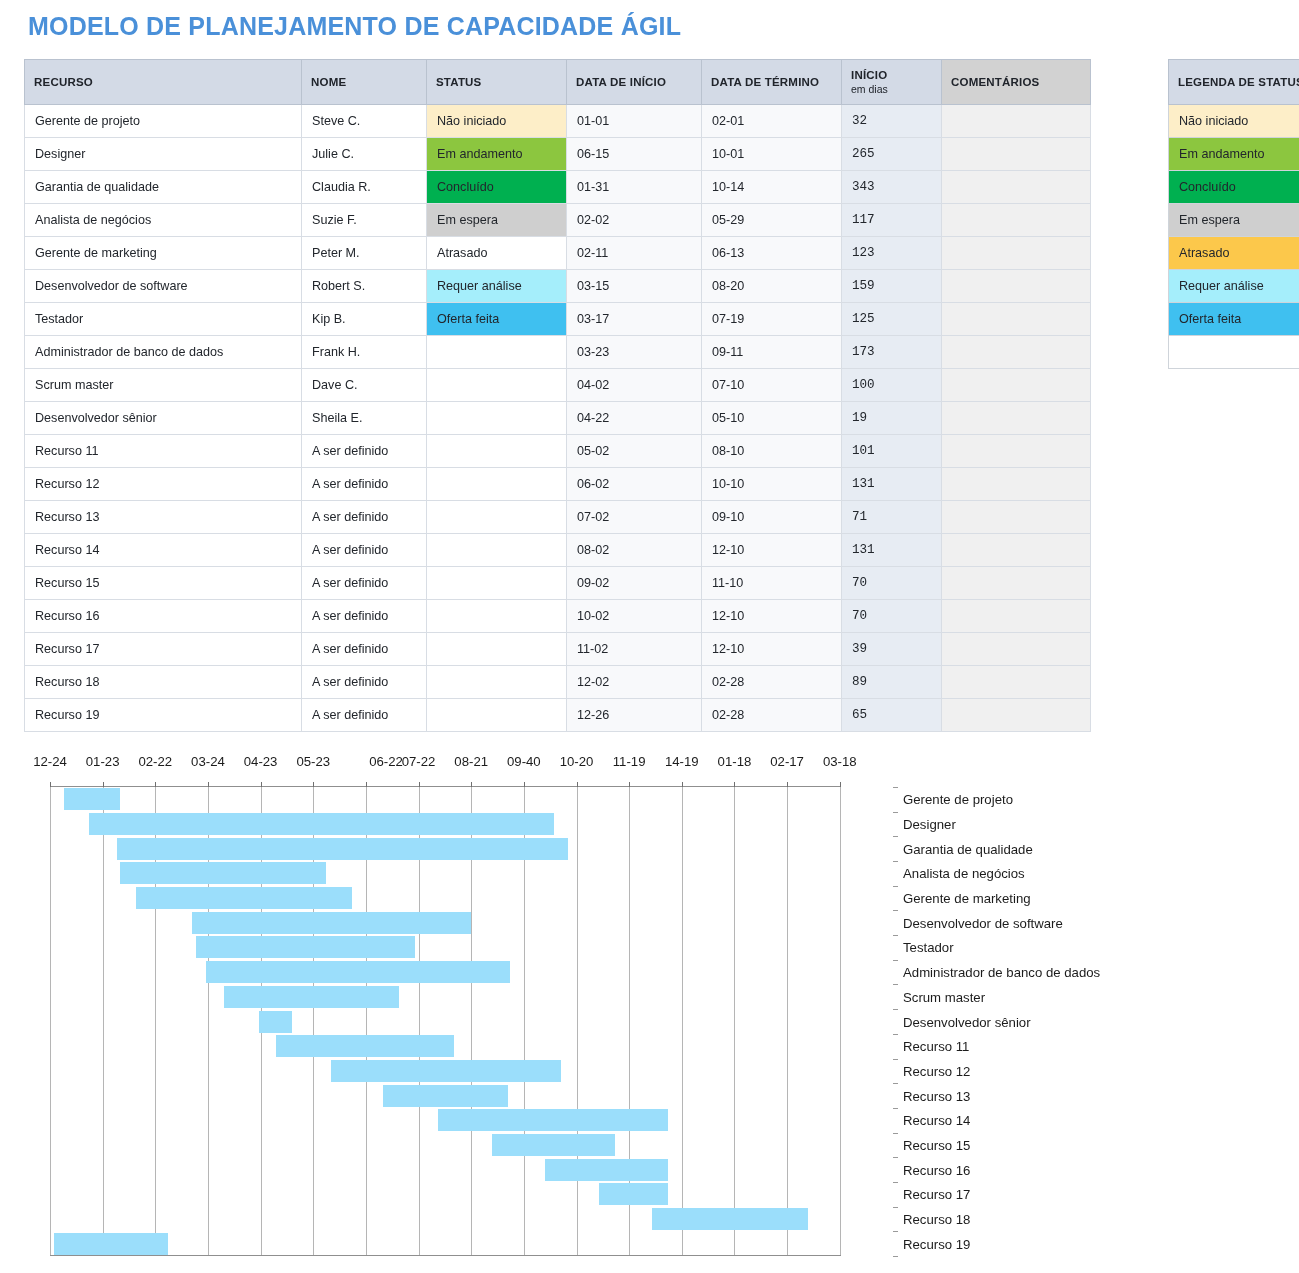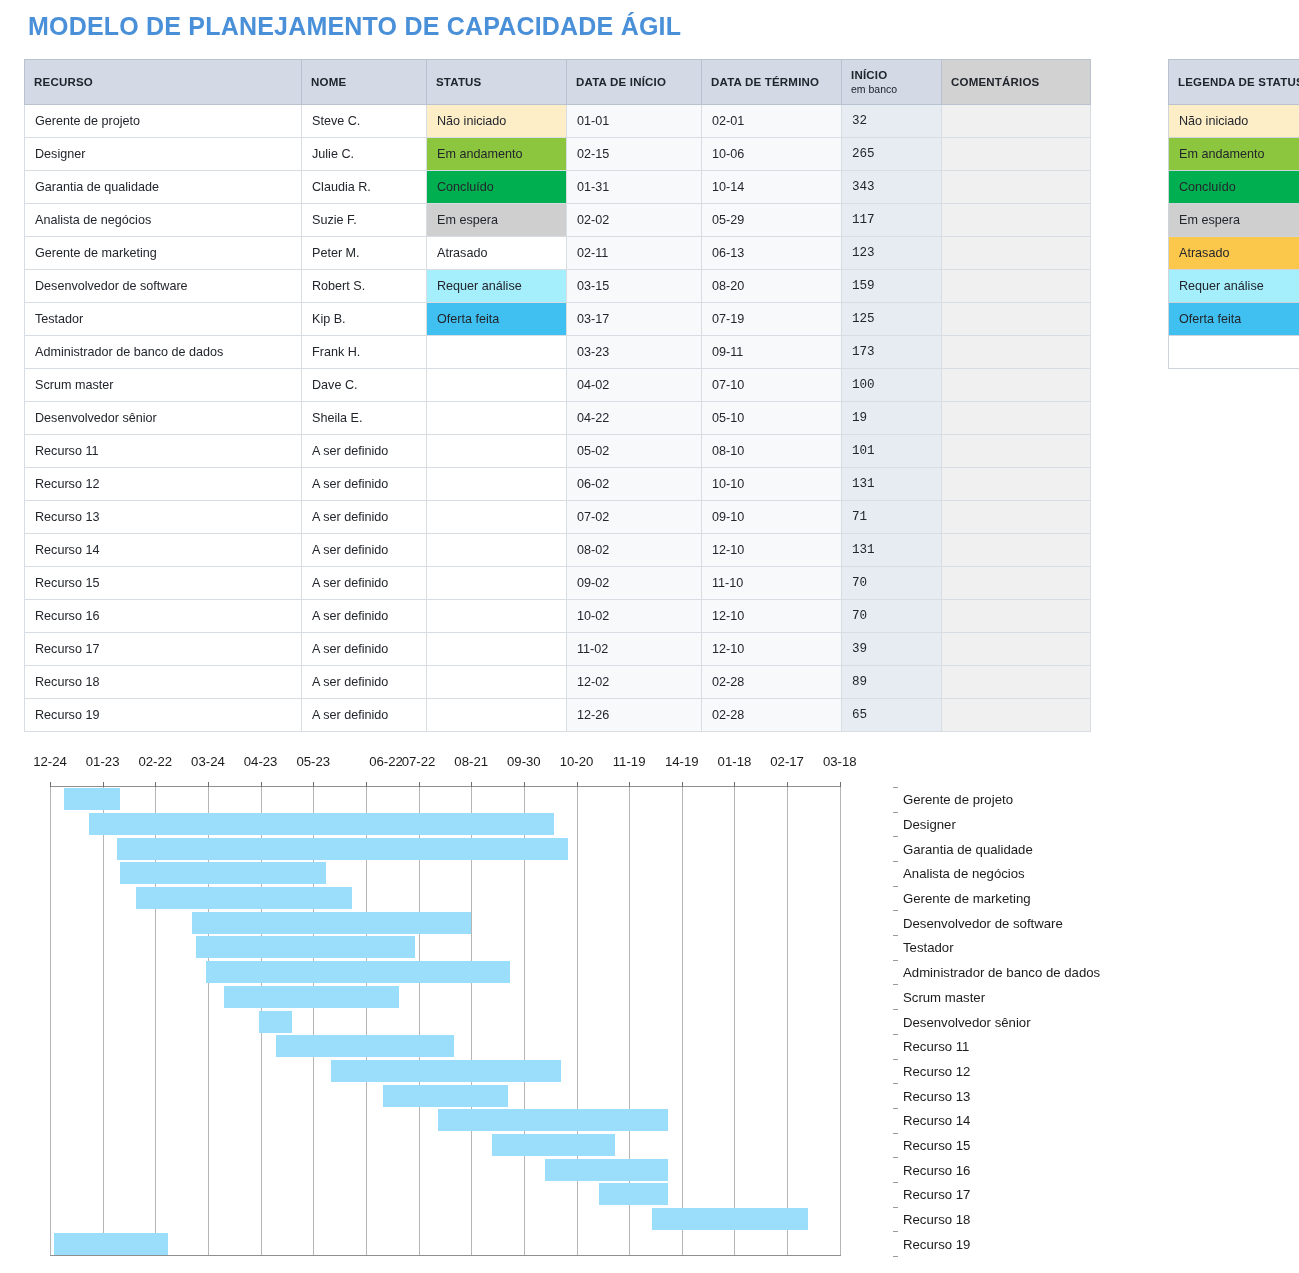"em banco" span.sub { text: banco -> dias }
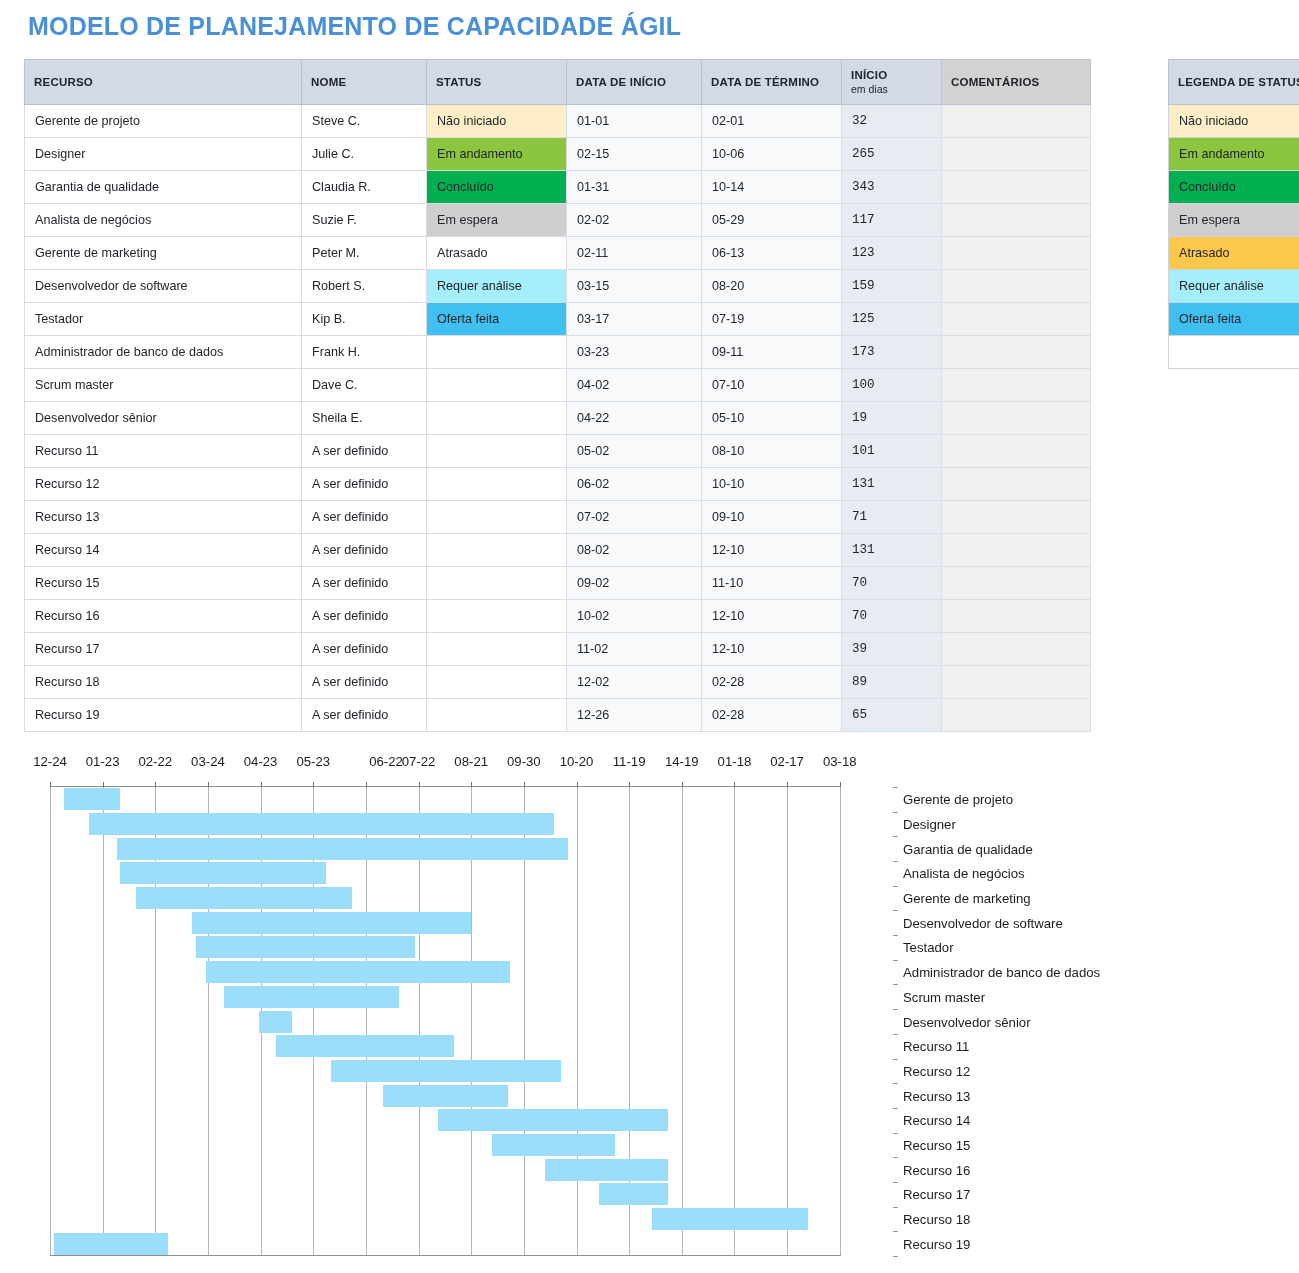"02-15" td.cell-date { text: 02-15 -> 06-15 }
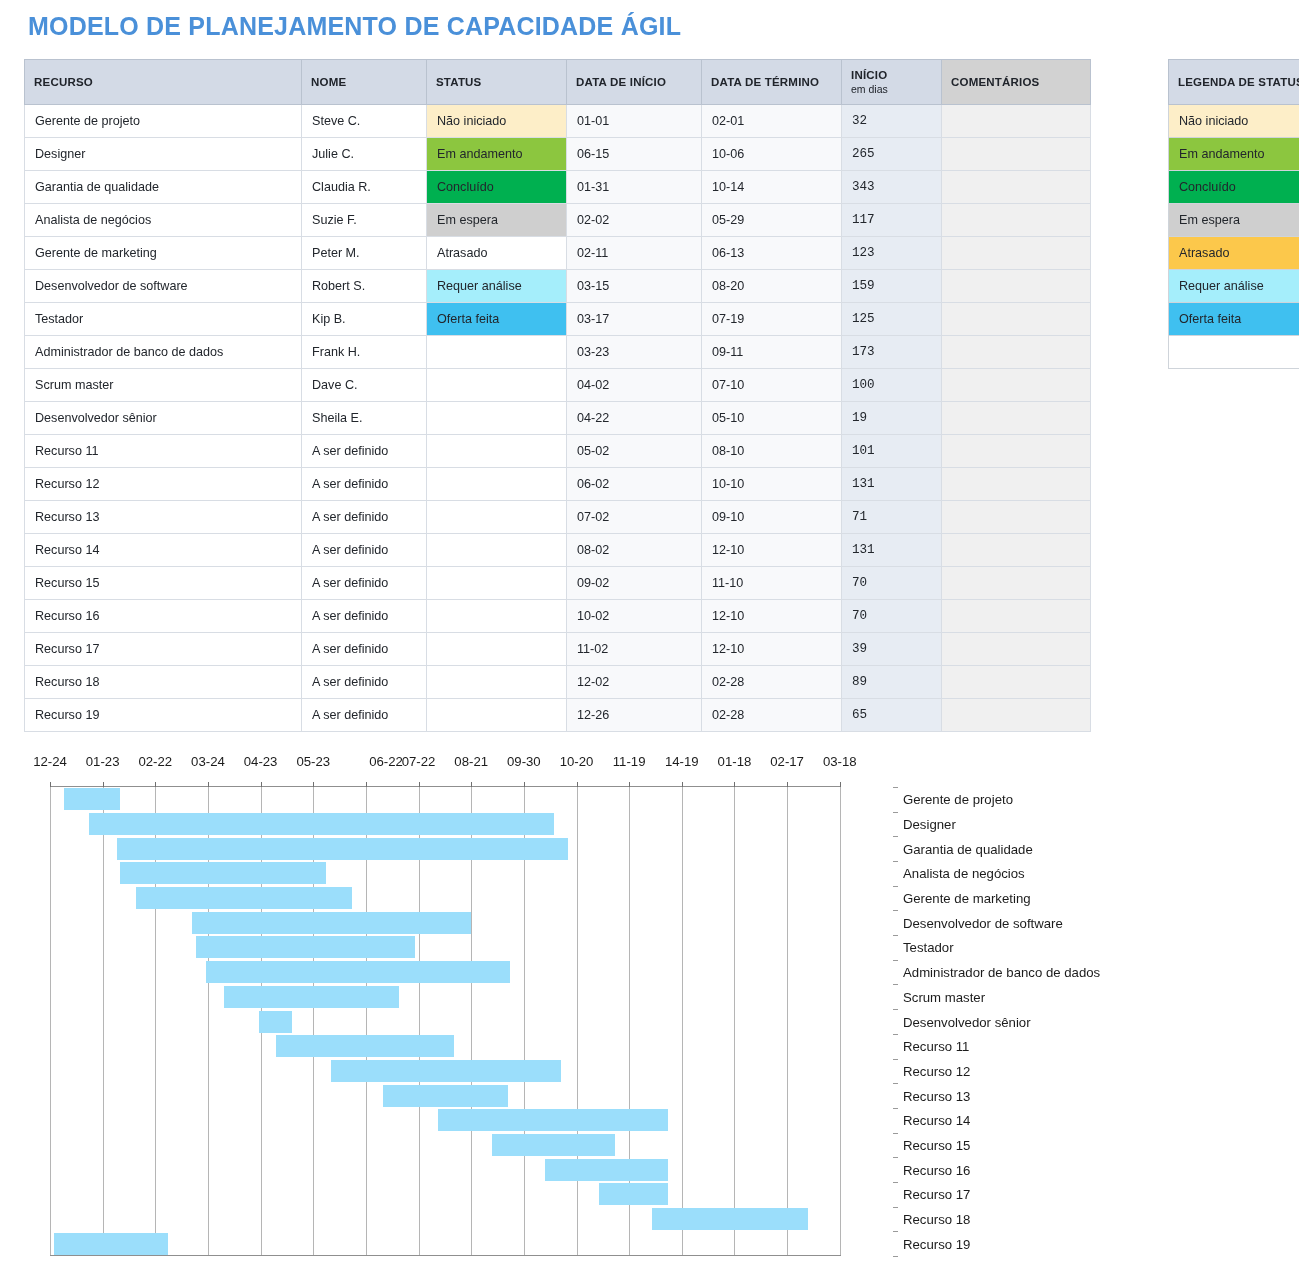"10-06" td.cell-date { text: 10-06 -> 10-01 }
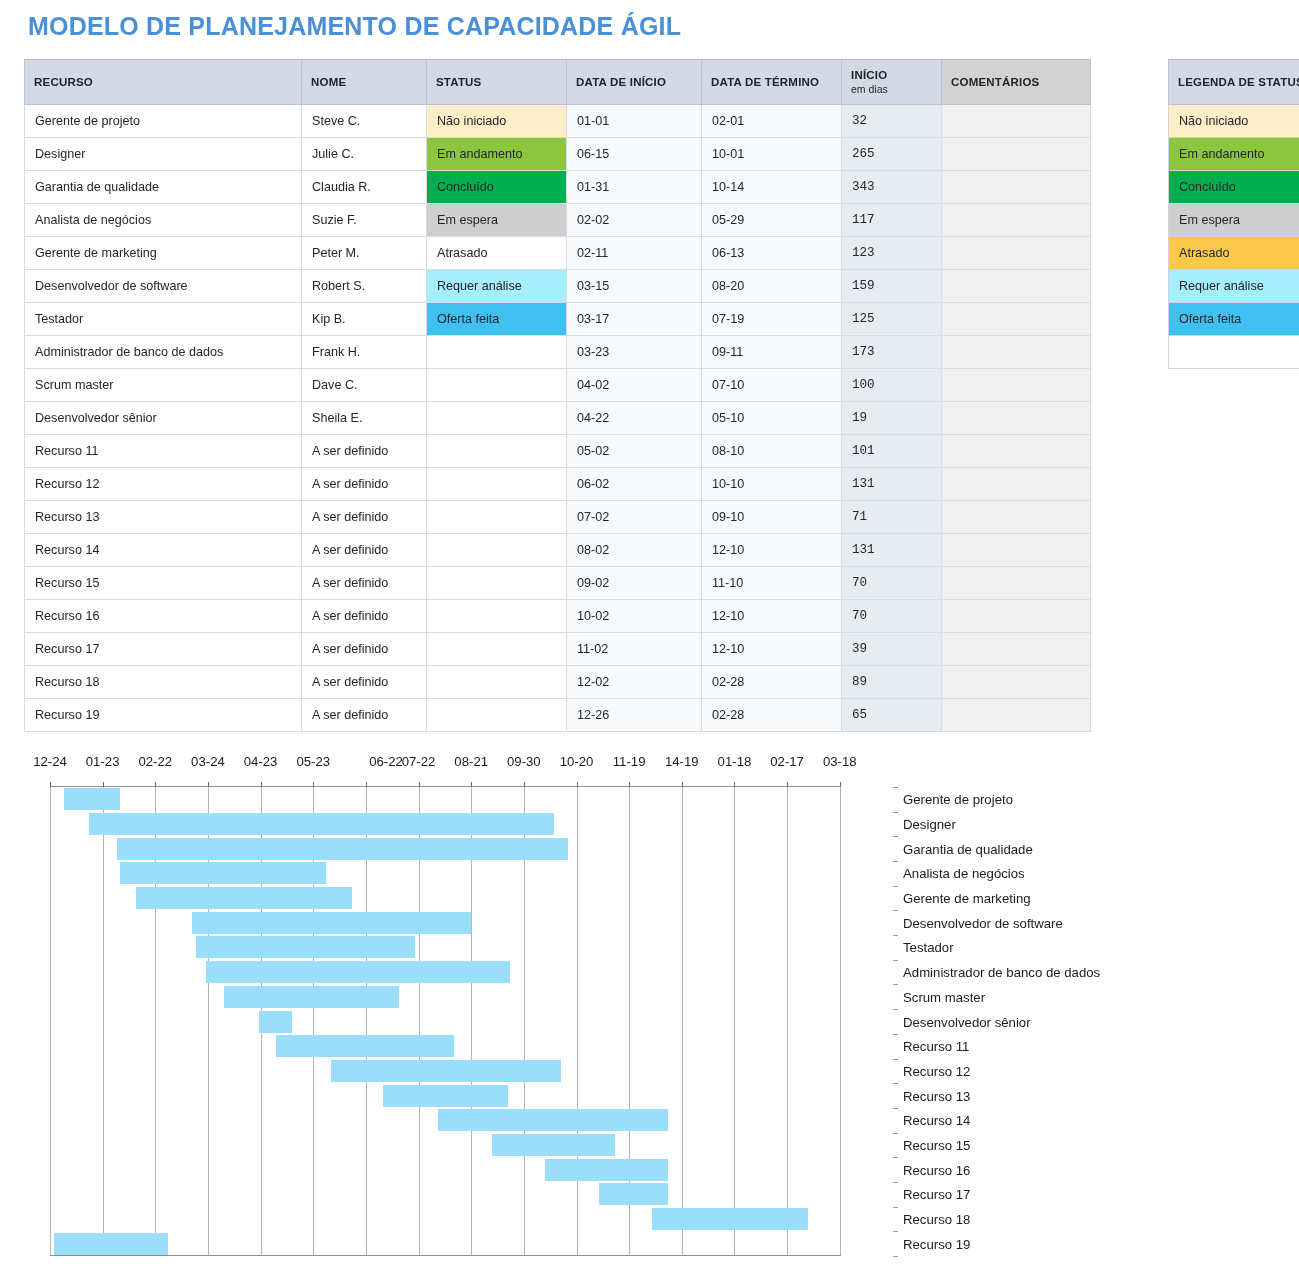"09-30" span { text: 09-30 -> 09-40 }
